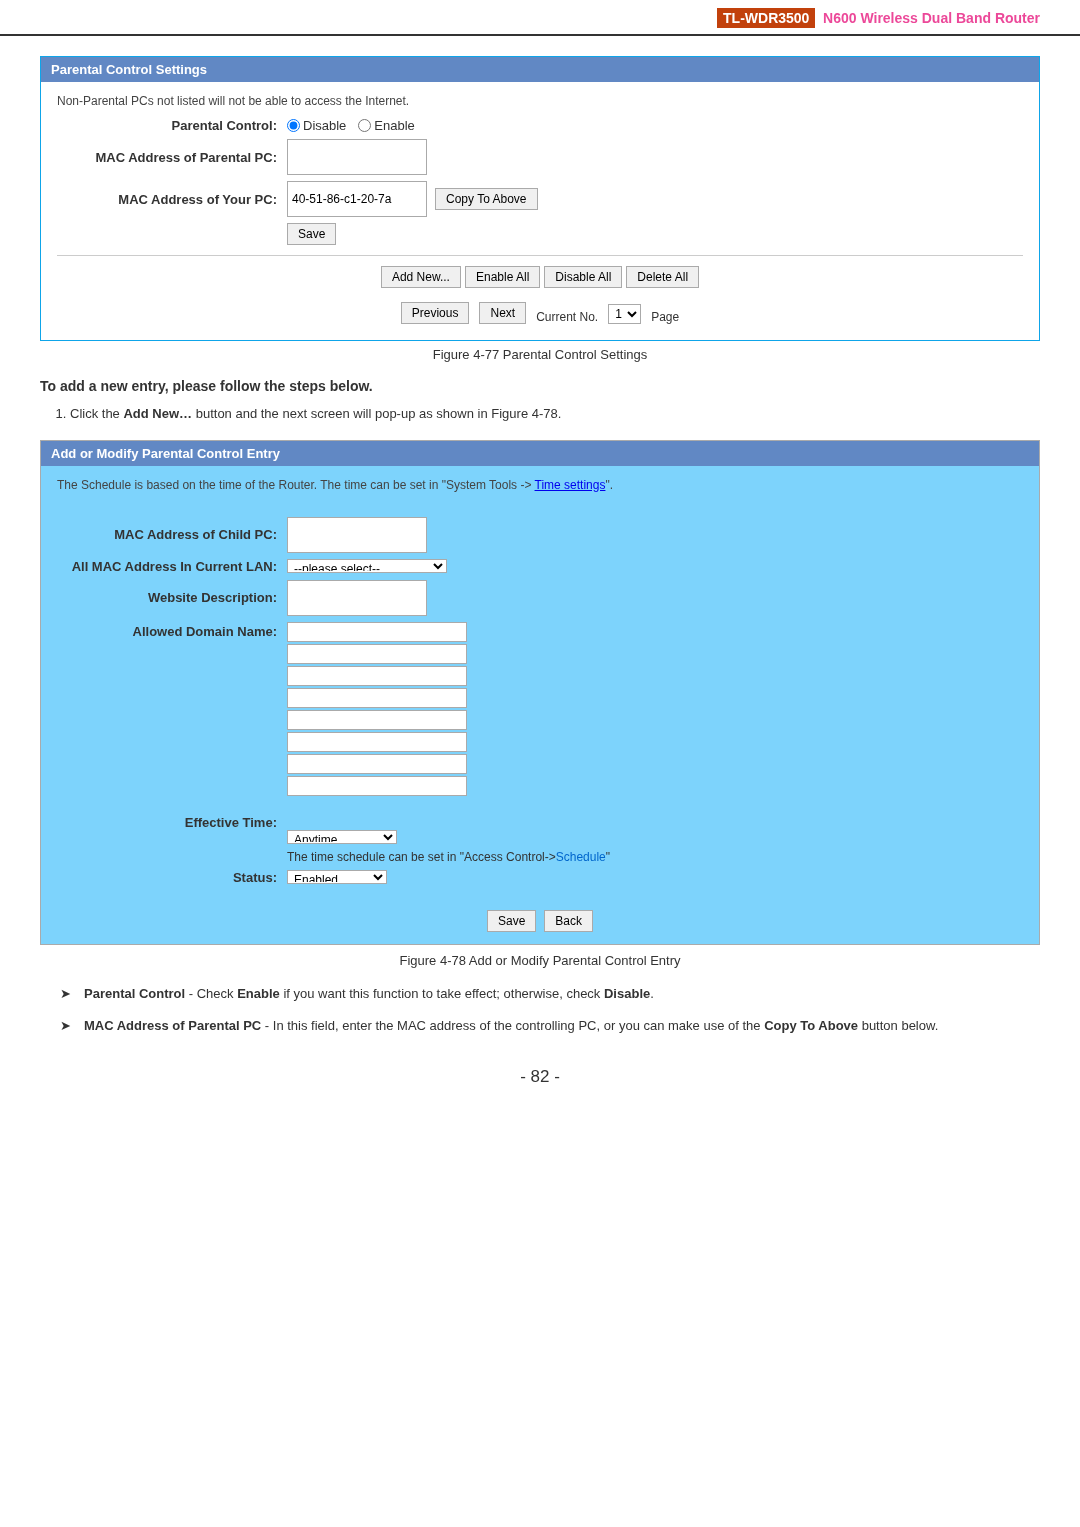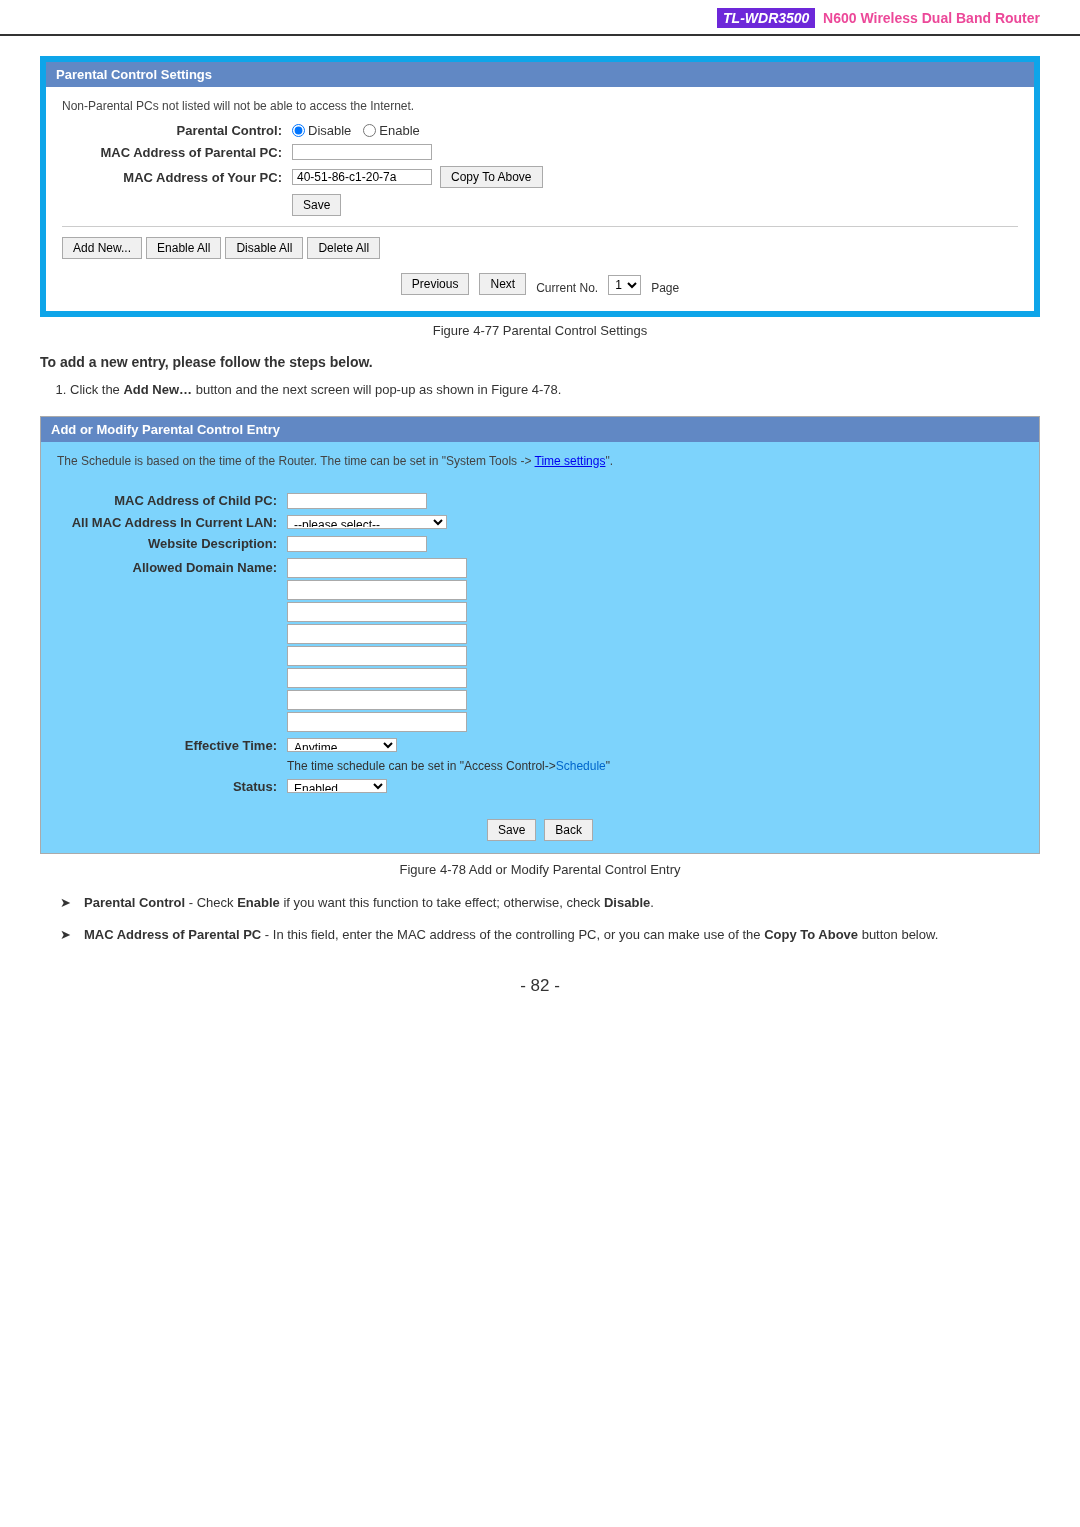"TL-WDR3500" .page-header .model { background: #6d28d9 -> #c2410c; font-style: italic -> none }
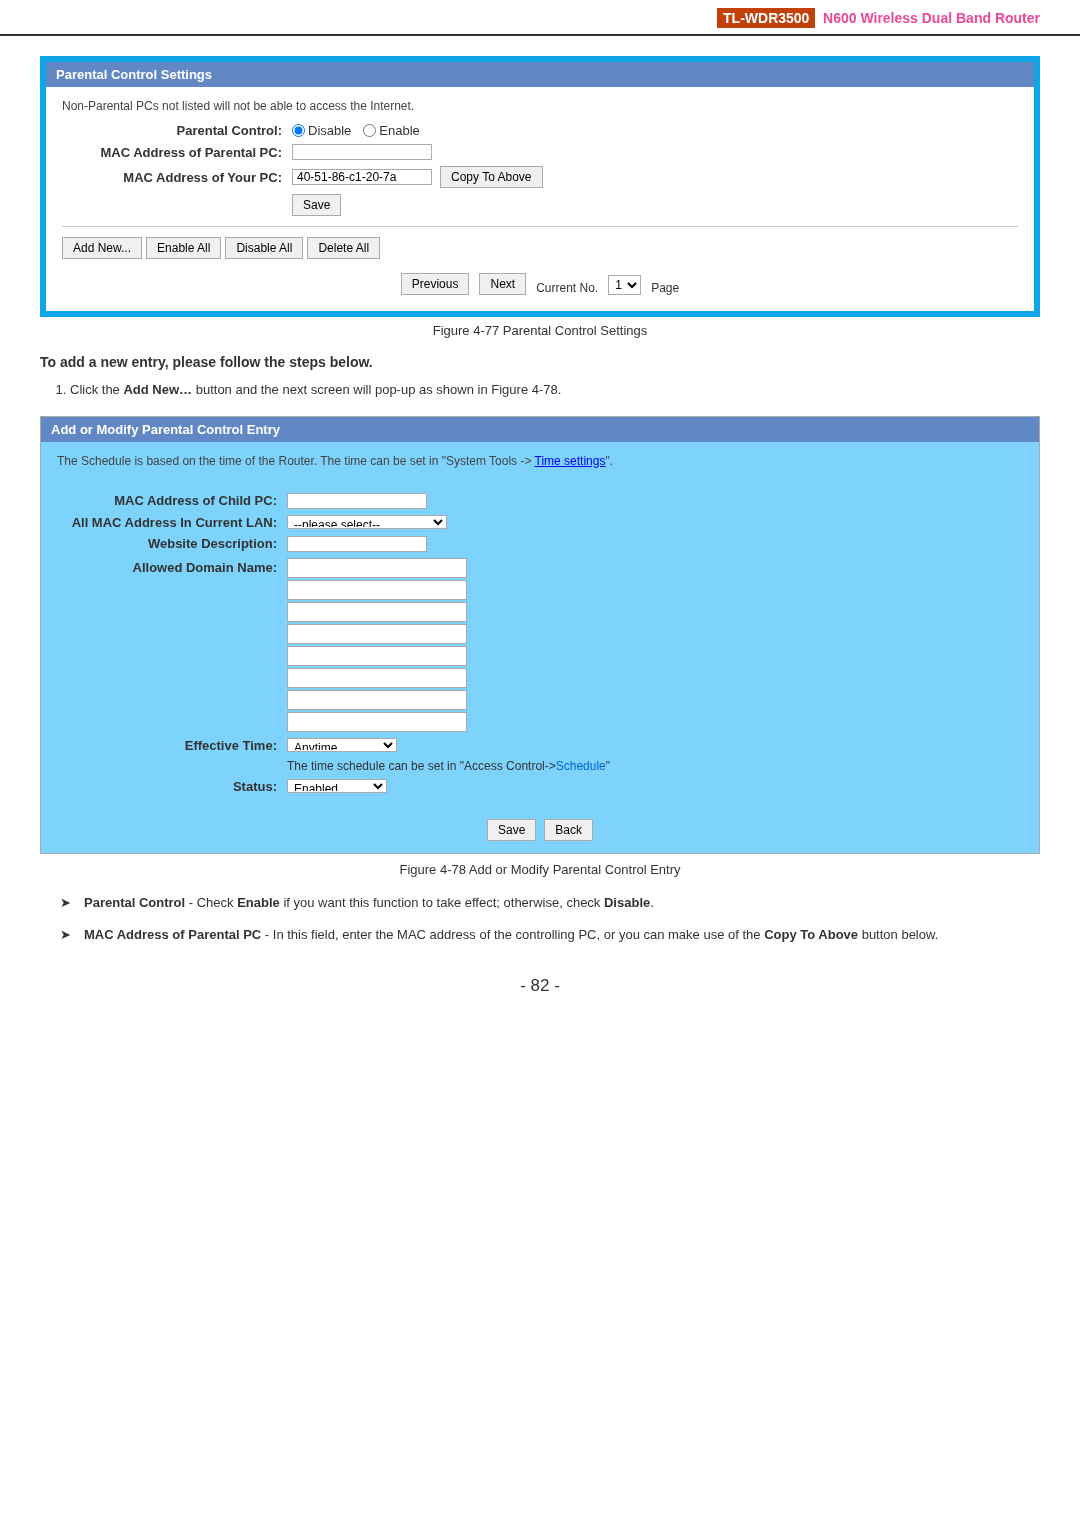"Parental Control Settings" .panel { border: 6px solid #0ea5e9 -> 1px solid #0ea5e9 }
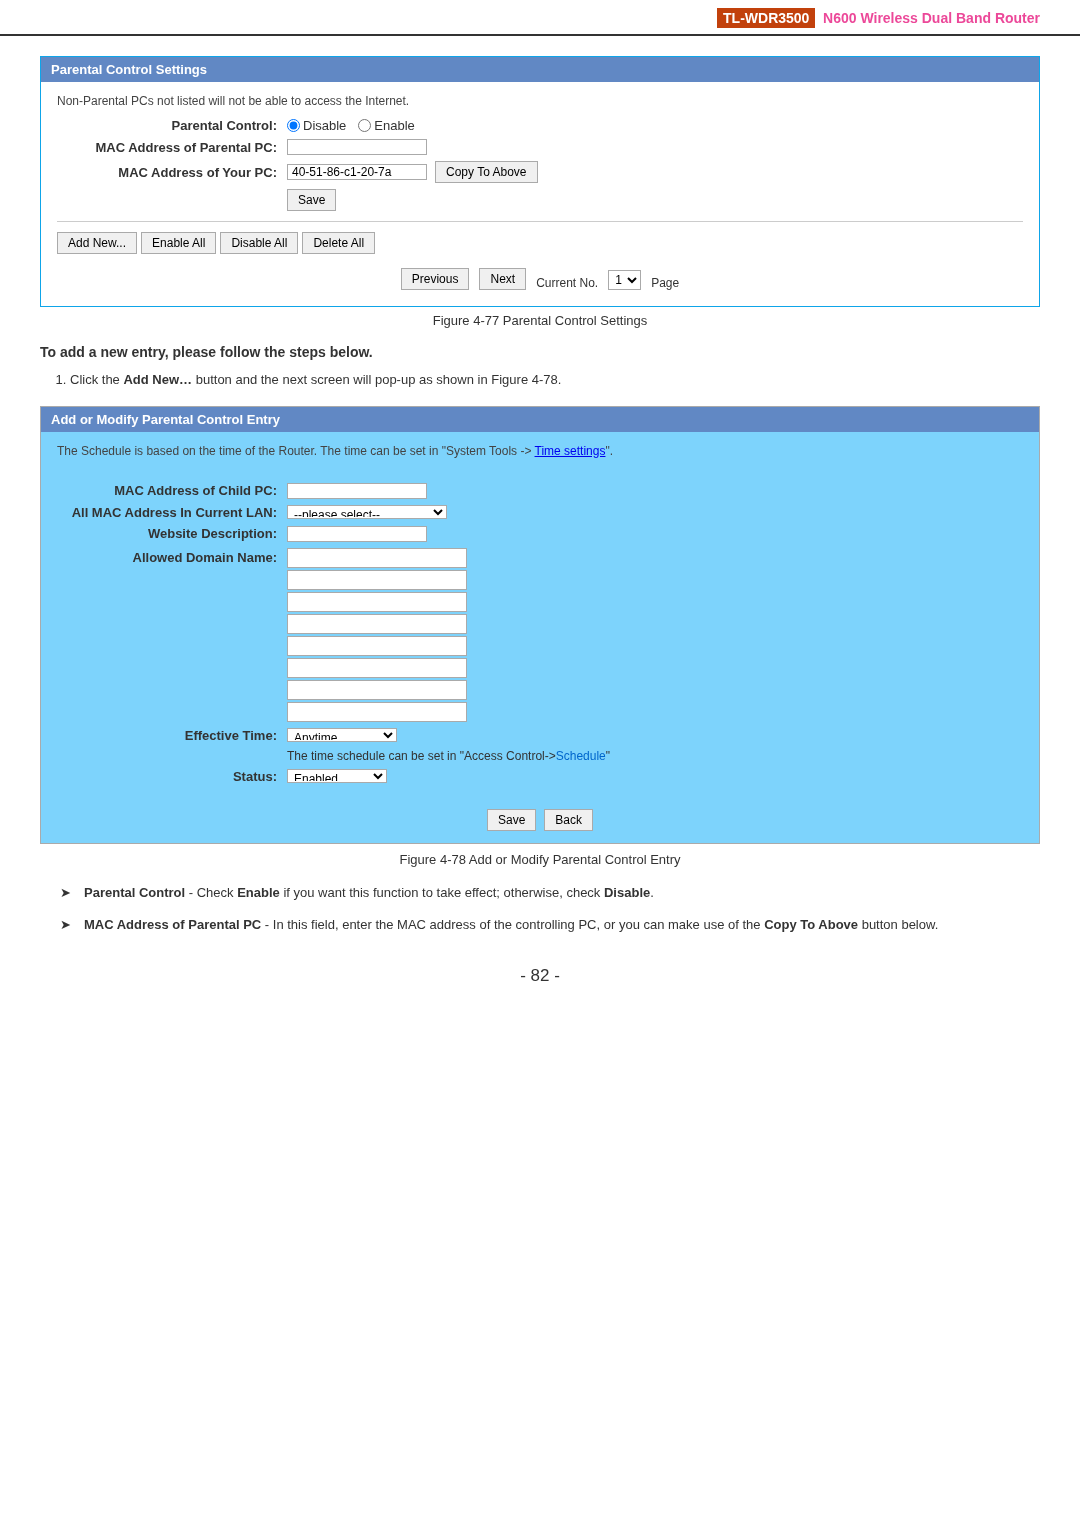"40-51-86-c1-20-7a" .form-control { height: 16px -> 36px }
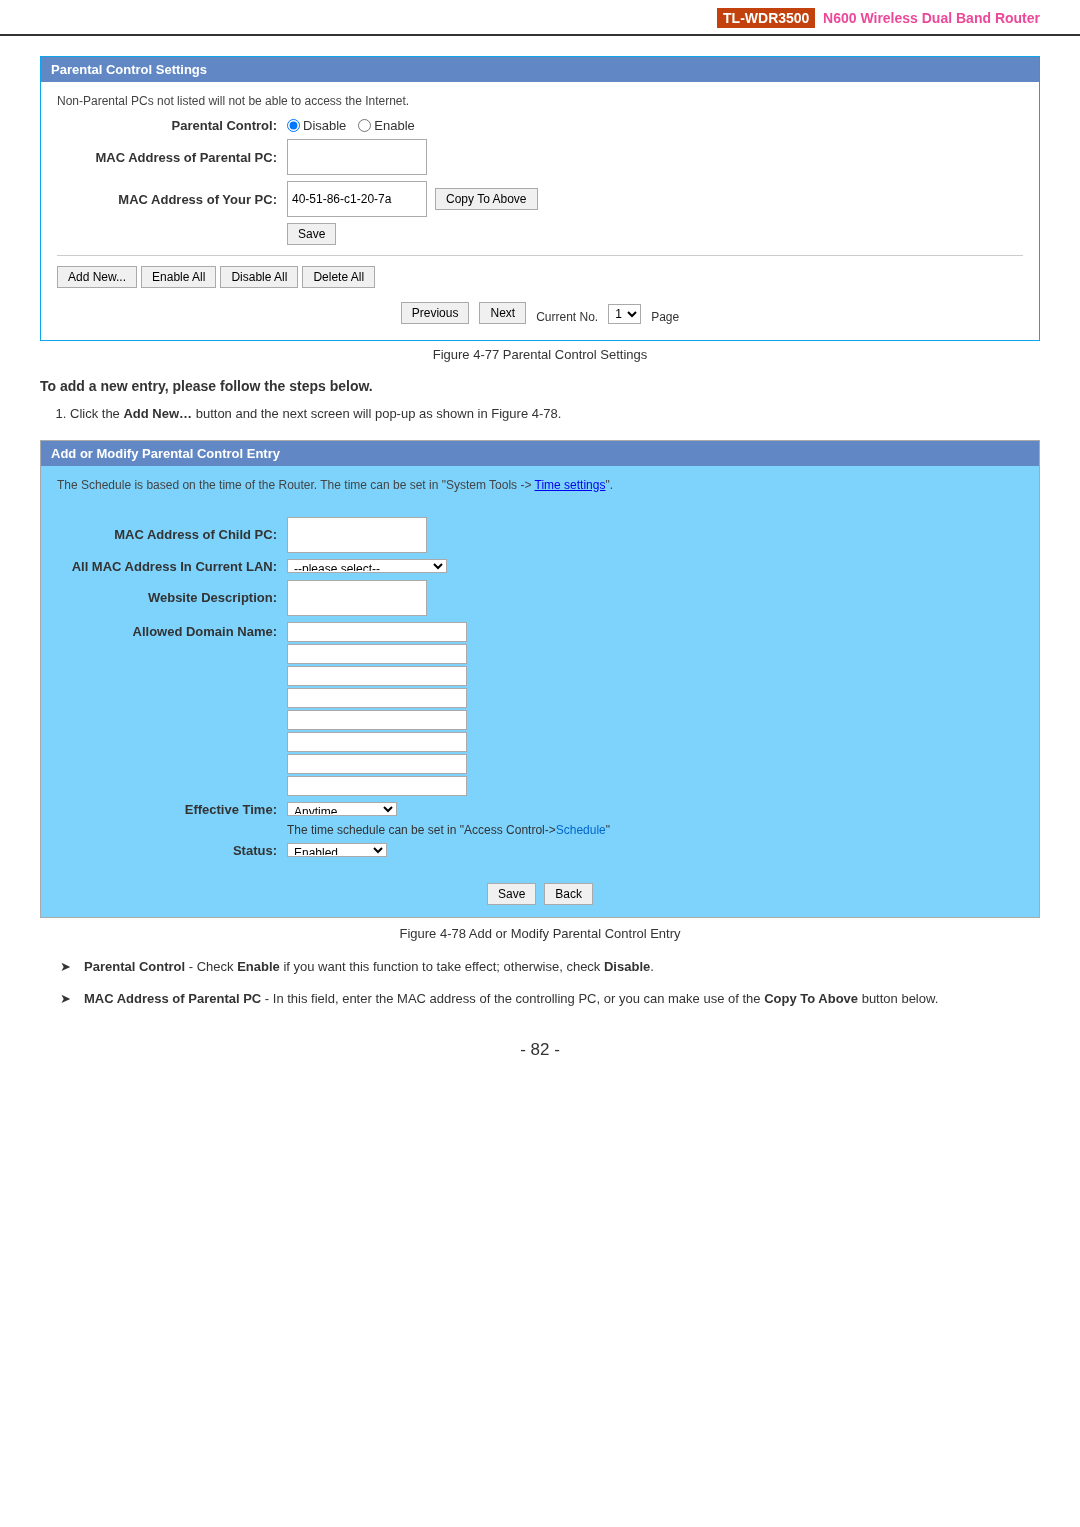"Add New..." .table-actions { justify-content: none -> center }
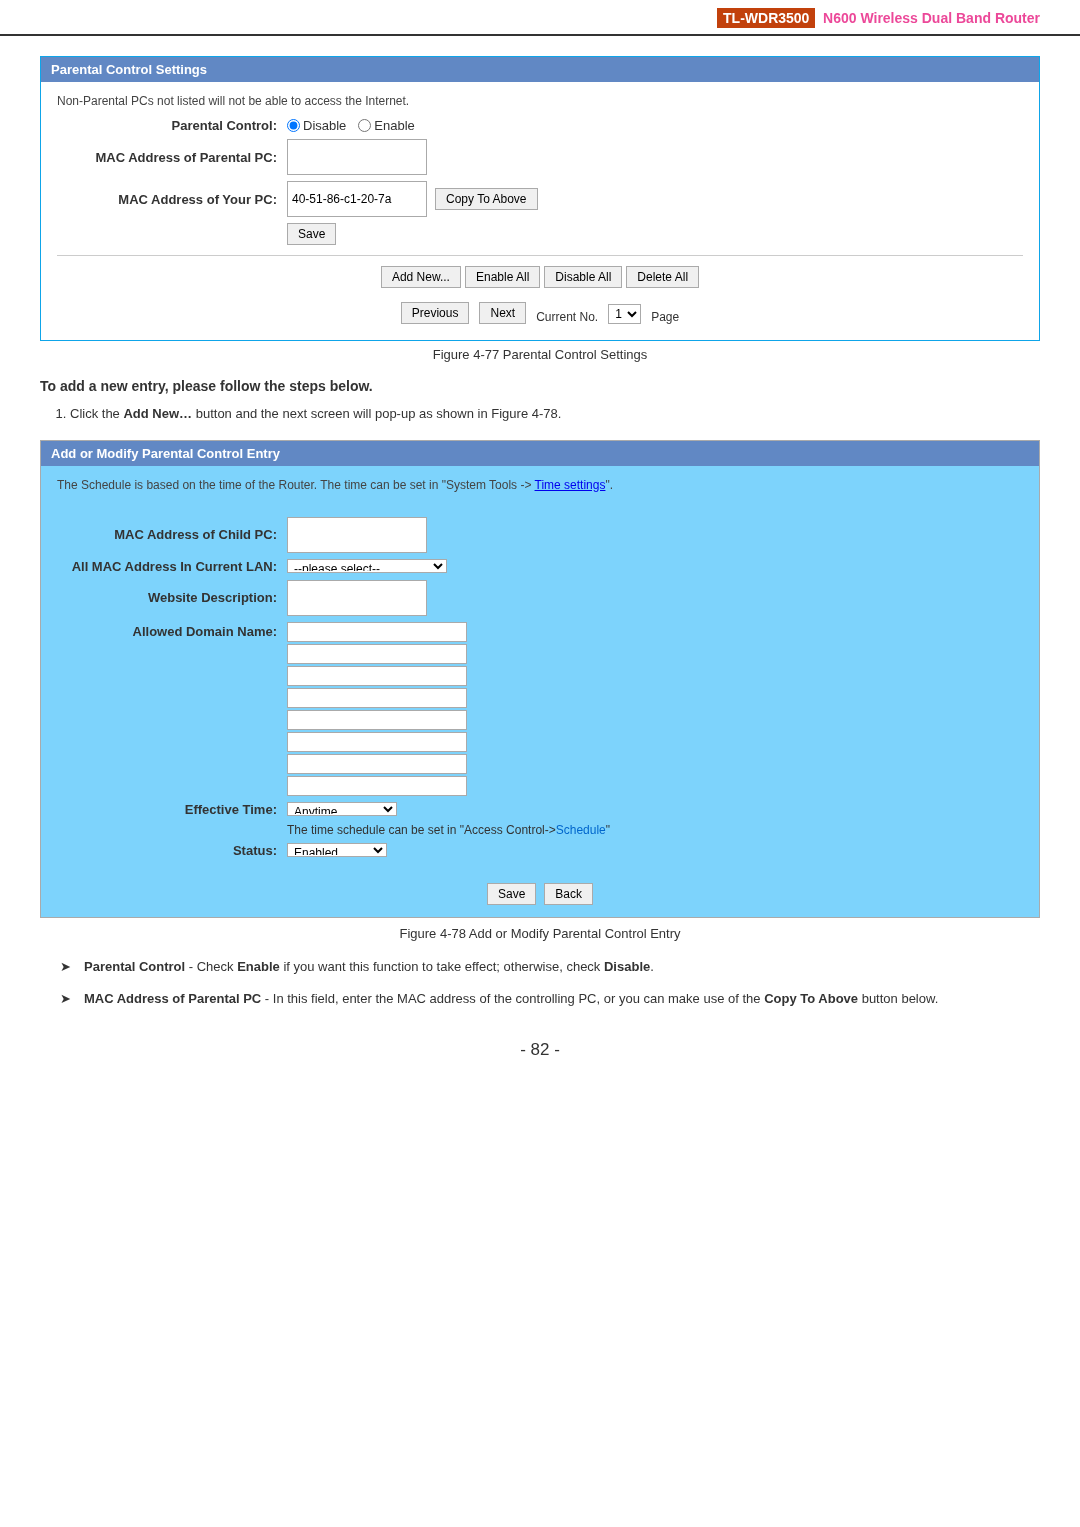"Anytime" select { margin-top: none -> 28px }
